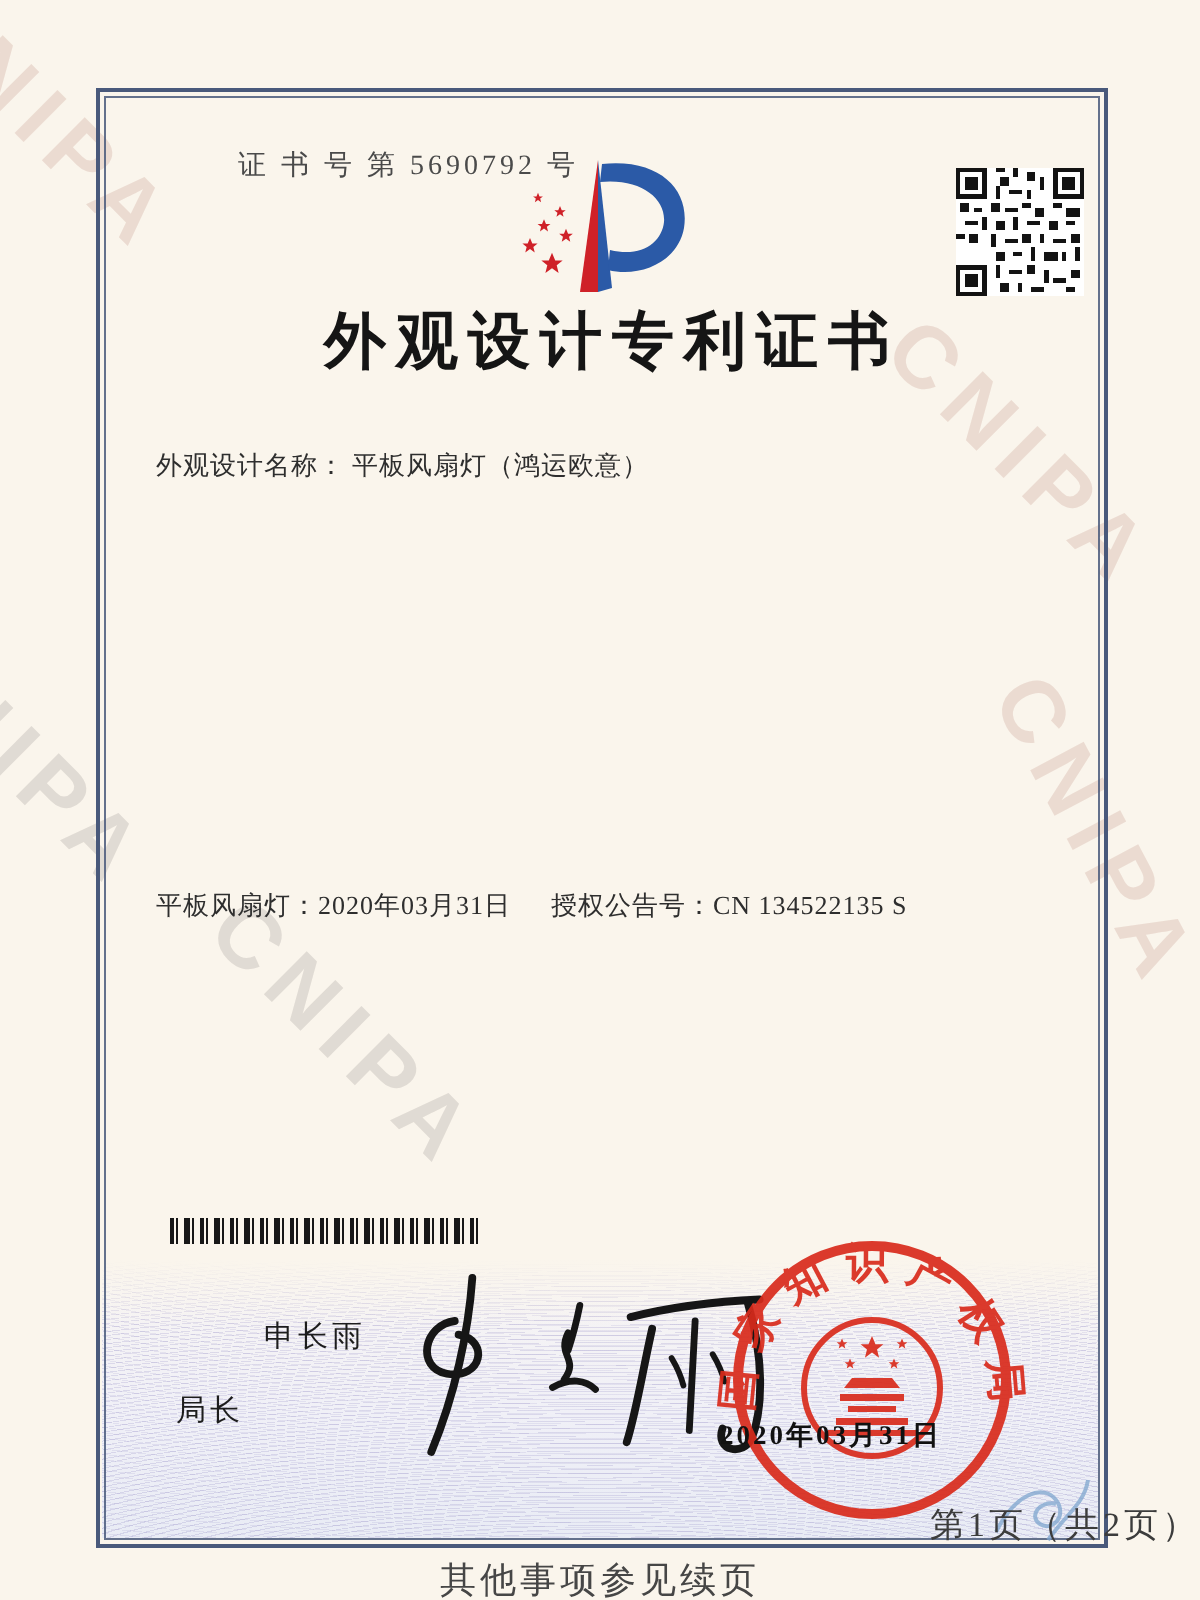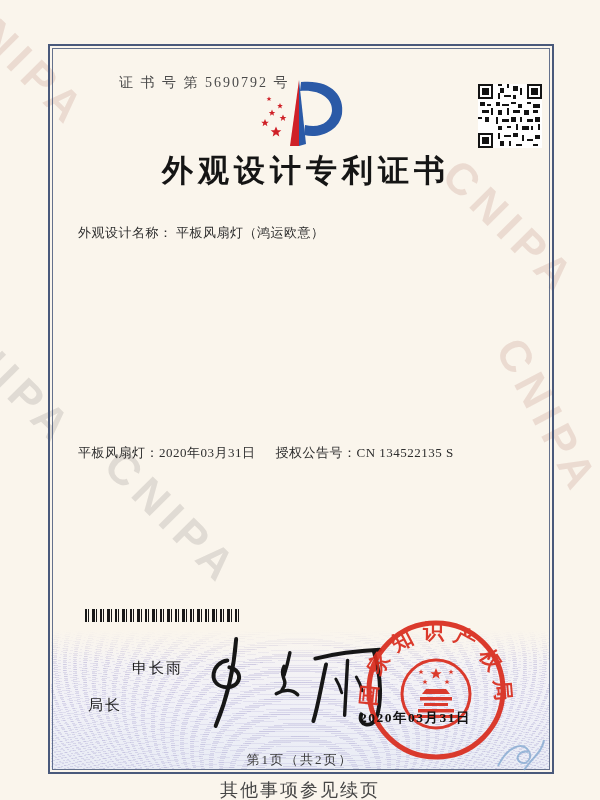"第1页（共2页）" .page-info { font-size: 13px -> 17px; text-align: center -> right }
